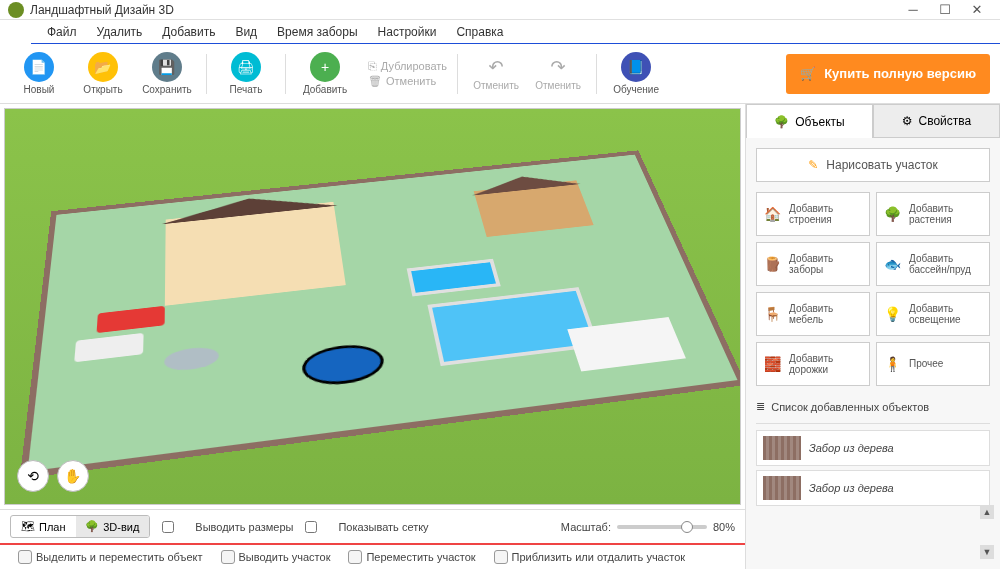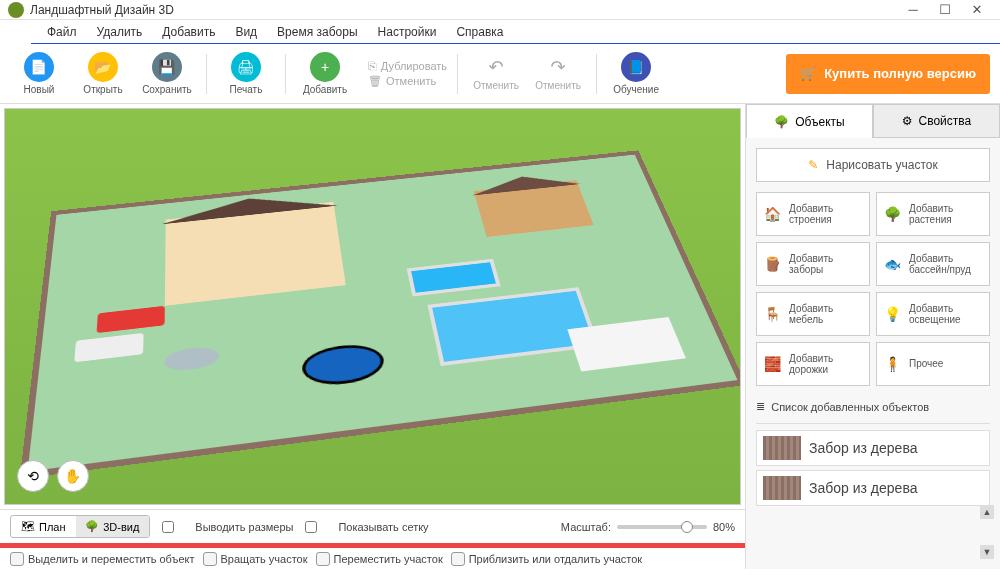"Забор из дерева" .obj-row .txt { font-size: 14px -> 11px; font-style: none -> italic }
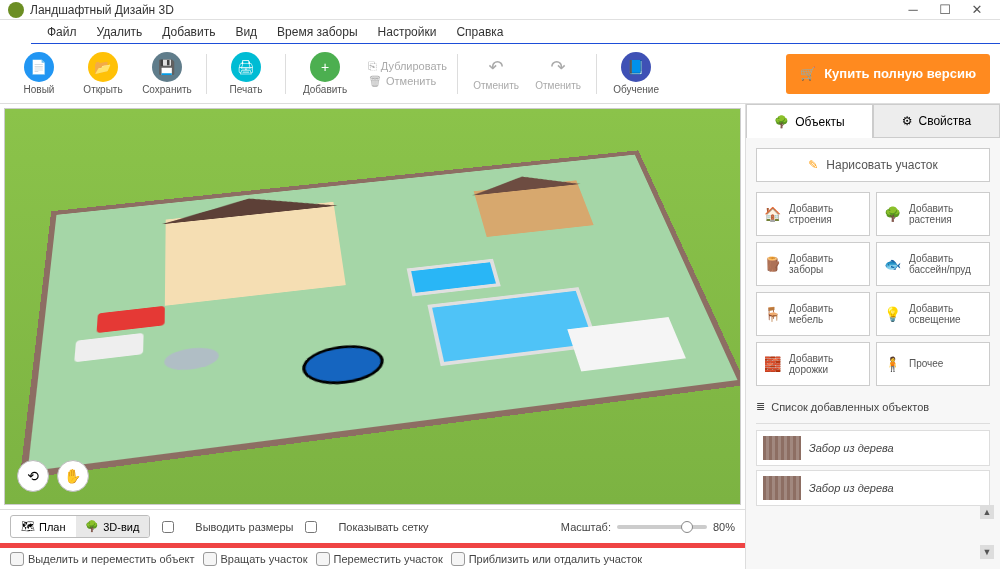"Выделить и переместить объект" .status-bar { border-top: 5px solid #ef4444 -> 2px solid #ef4444; gap: 8px -> 18px; padding: 0 10px -> 0 18px }
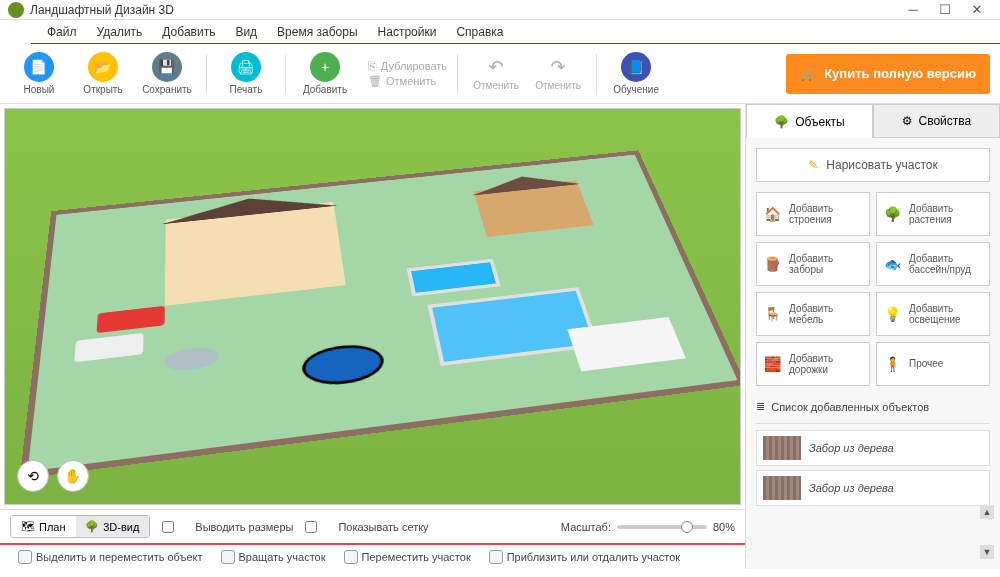"Вращать участок" span { text: Вращать -> Выводить }
